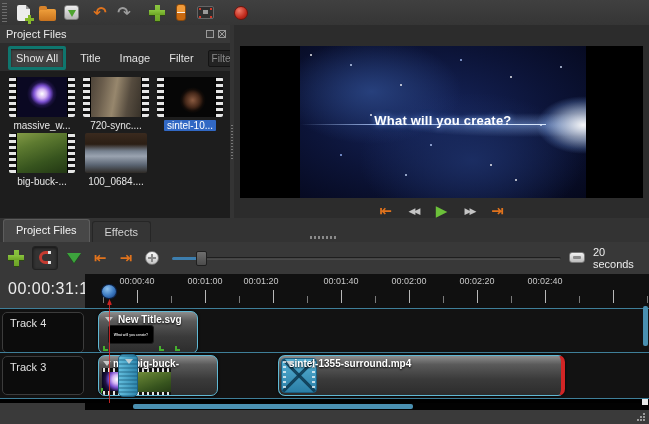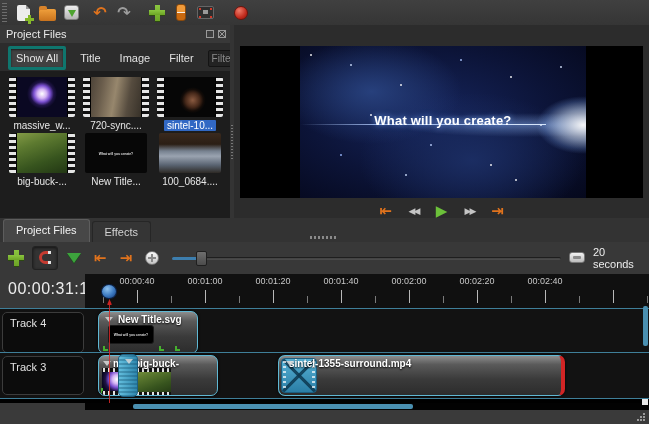"New Title..." div.file-cell { html: <div> <div> <span>What will you create?</span> </div> <div>New Title...</div> </div> -> none }
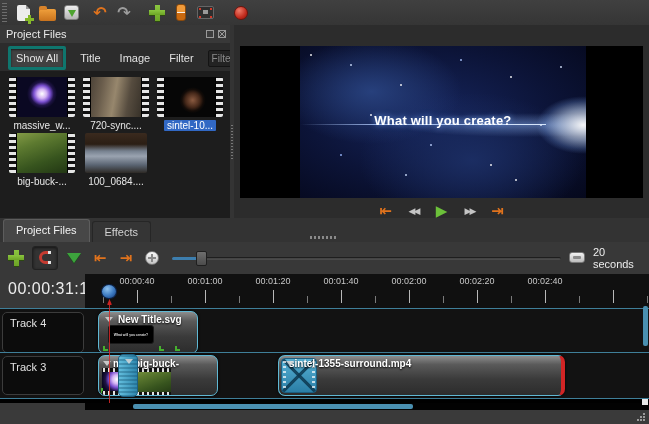"00:01:20" span.ruler-label { left: 158px -> 146px }
